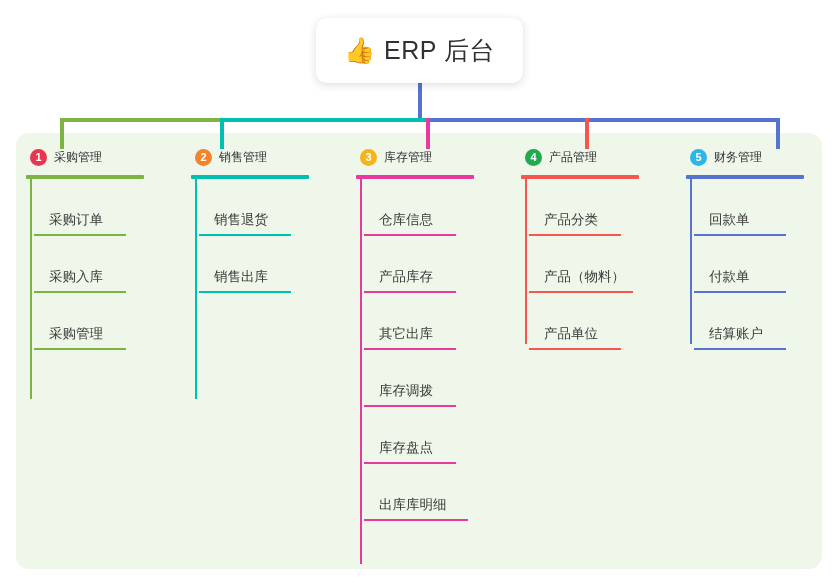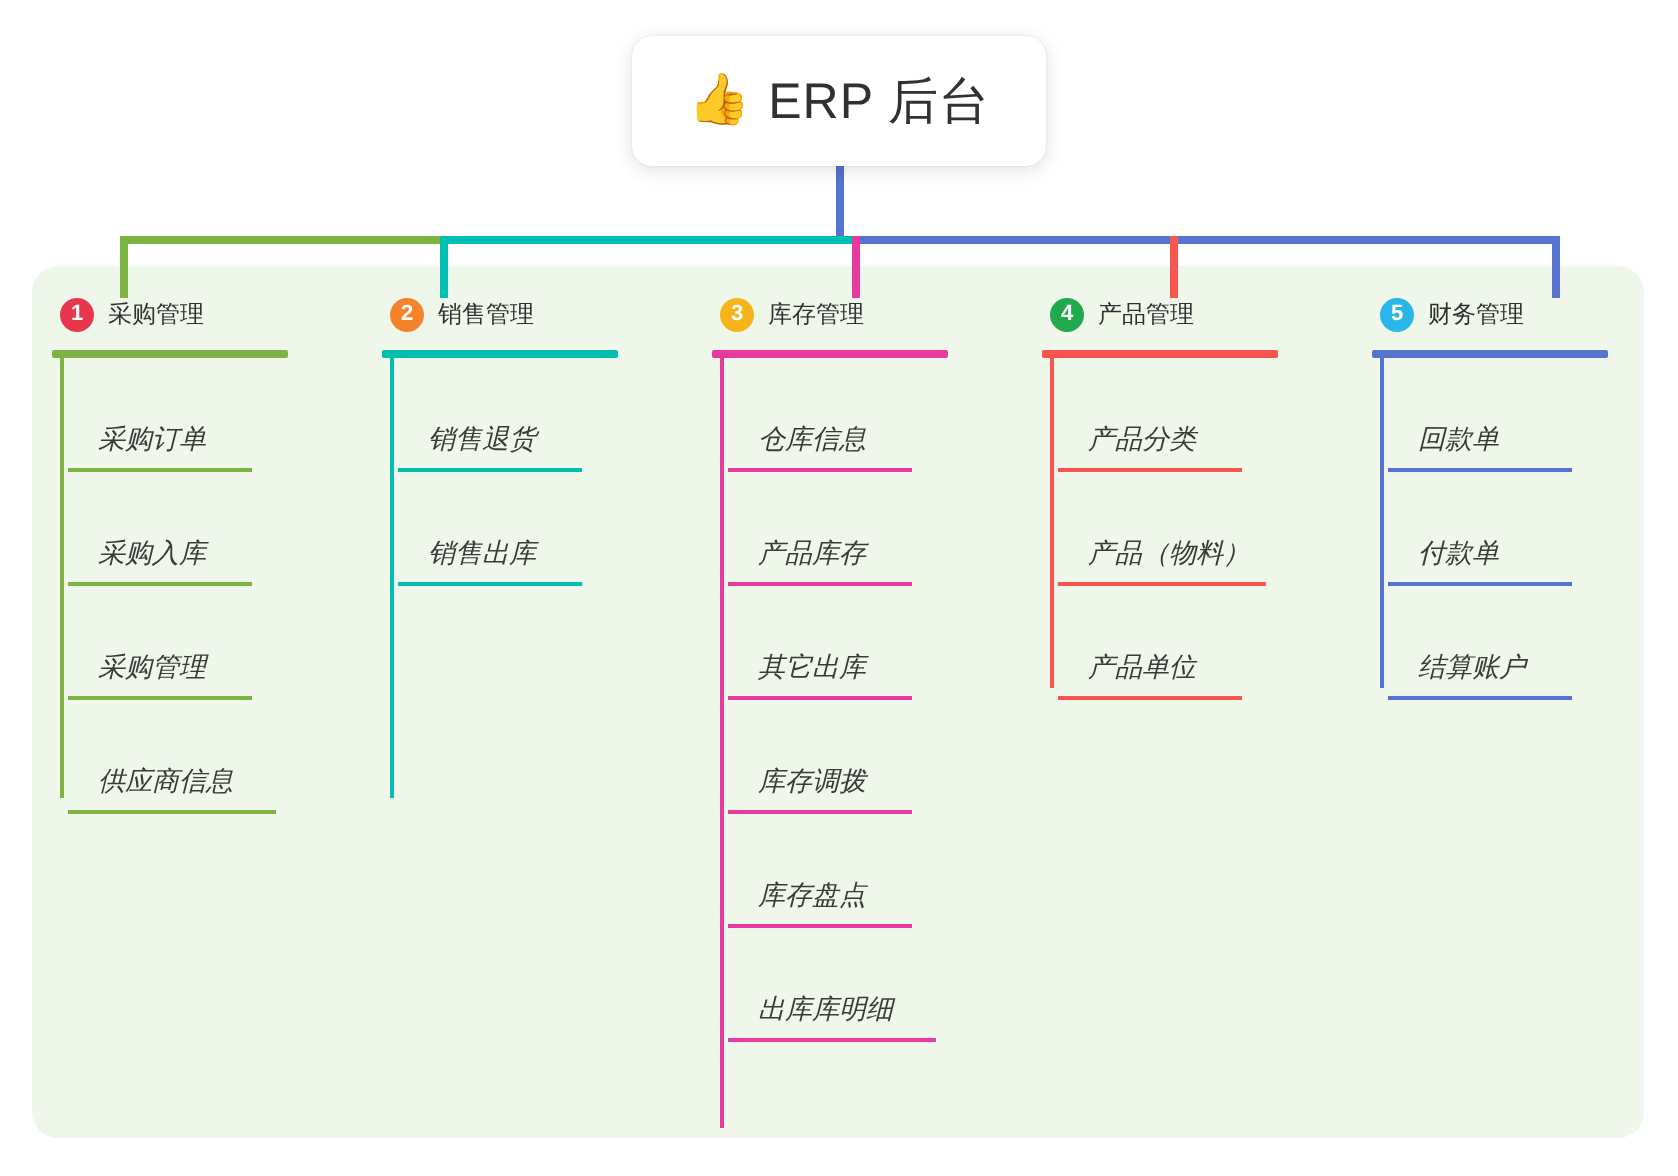"采购订单" .col-body { font-style: italic -> none }
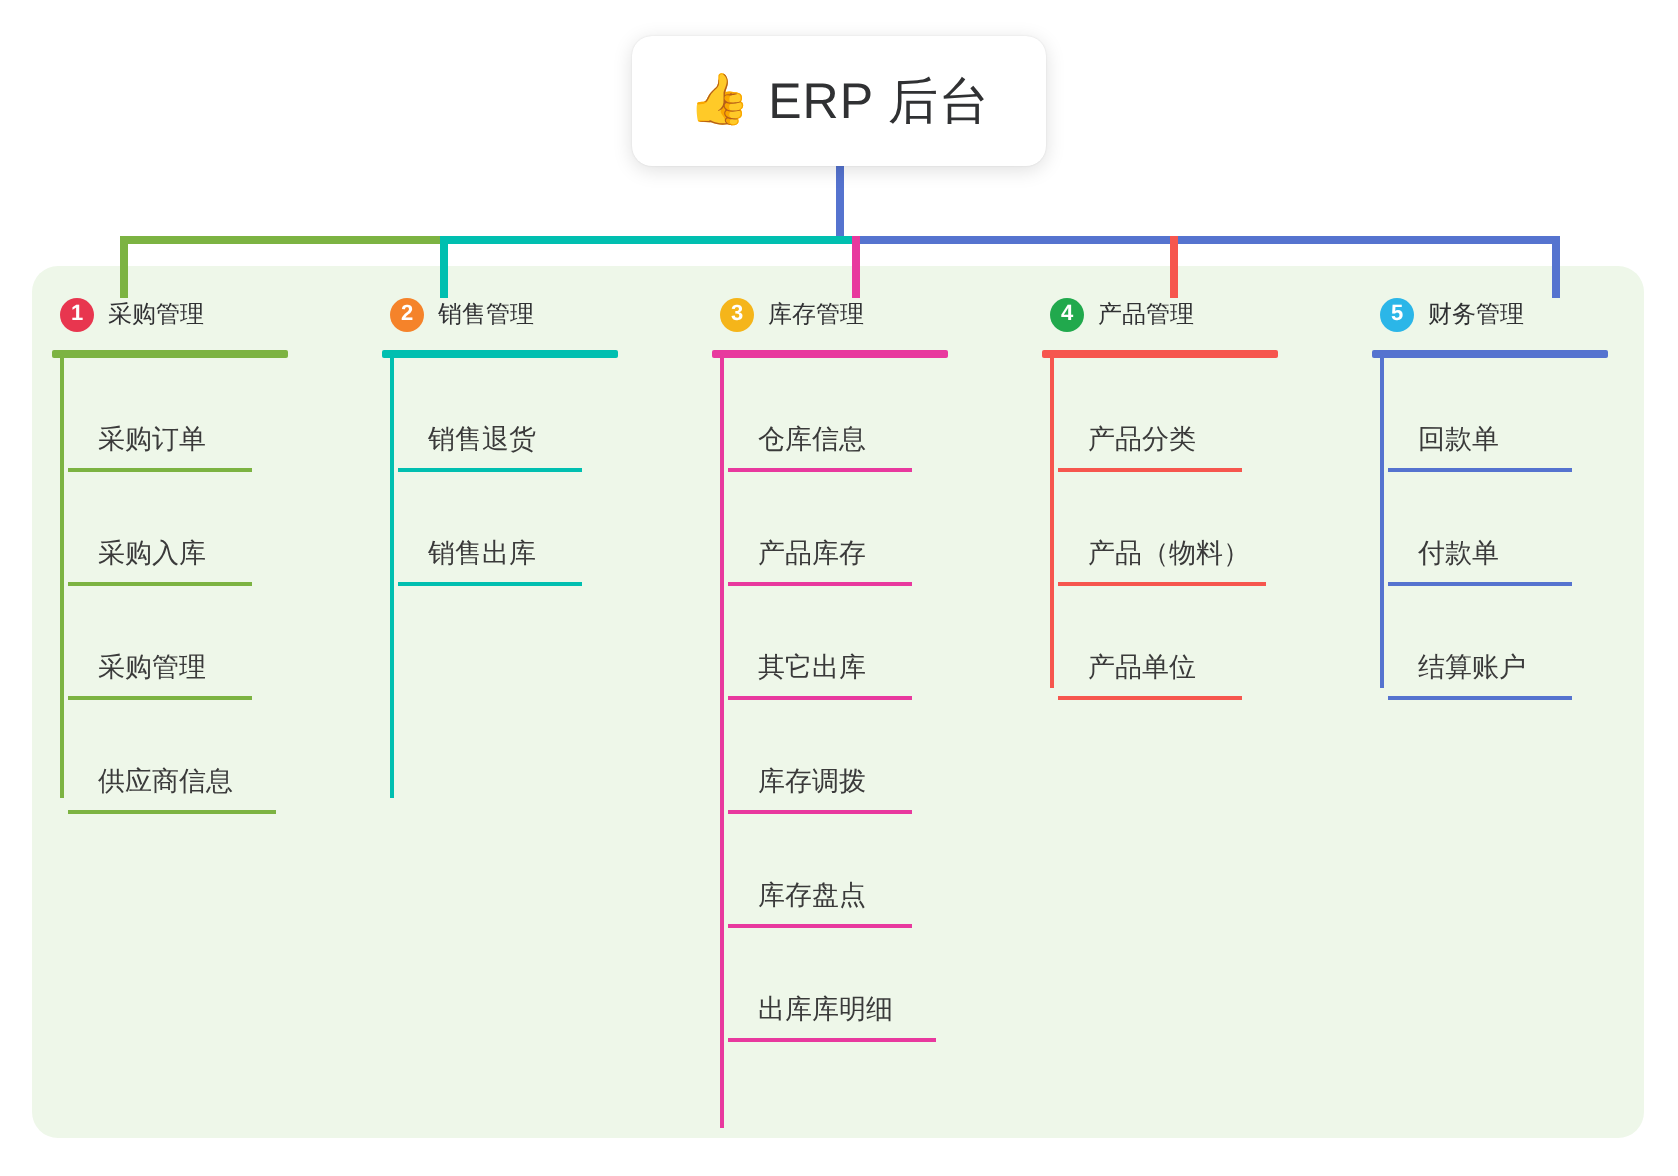"供应商信息" div.leaf { html: <div> <span>供应商信息</span> <div></div> </div> -> none }
